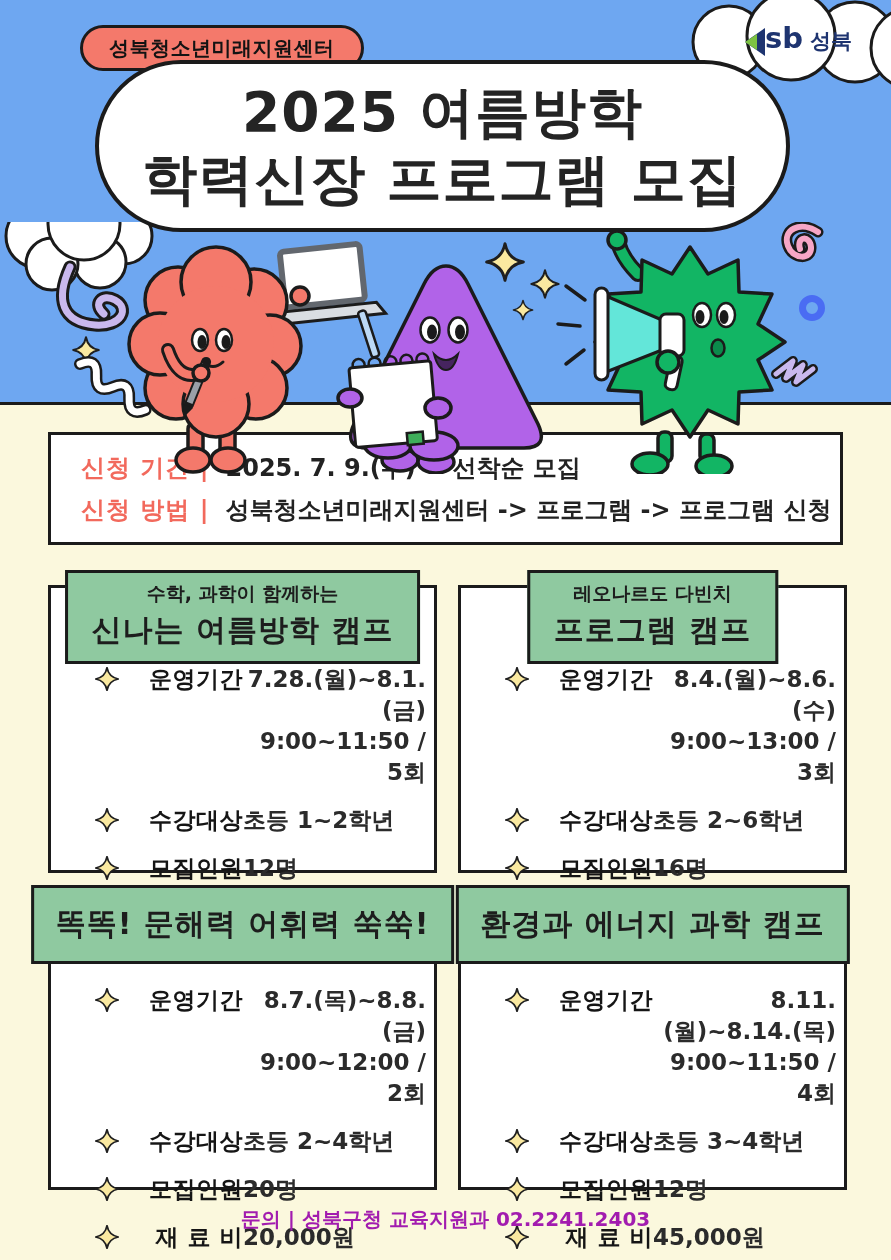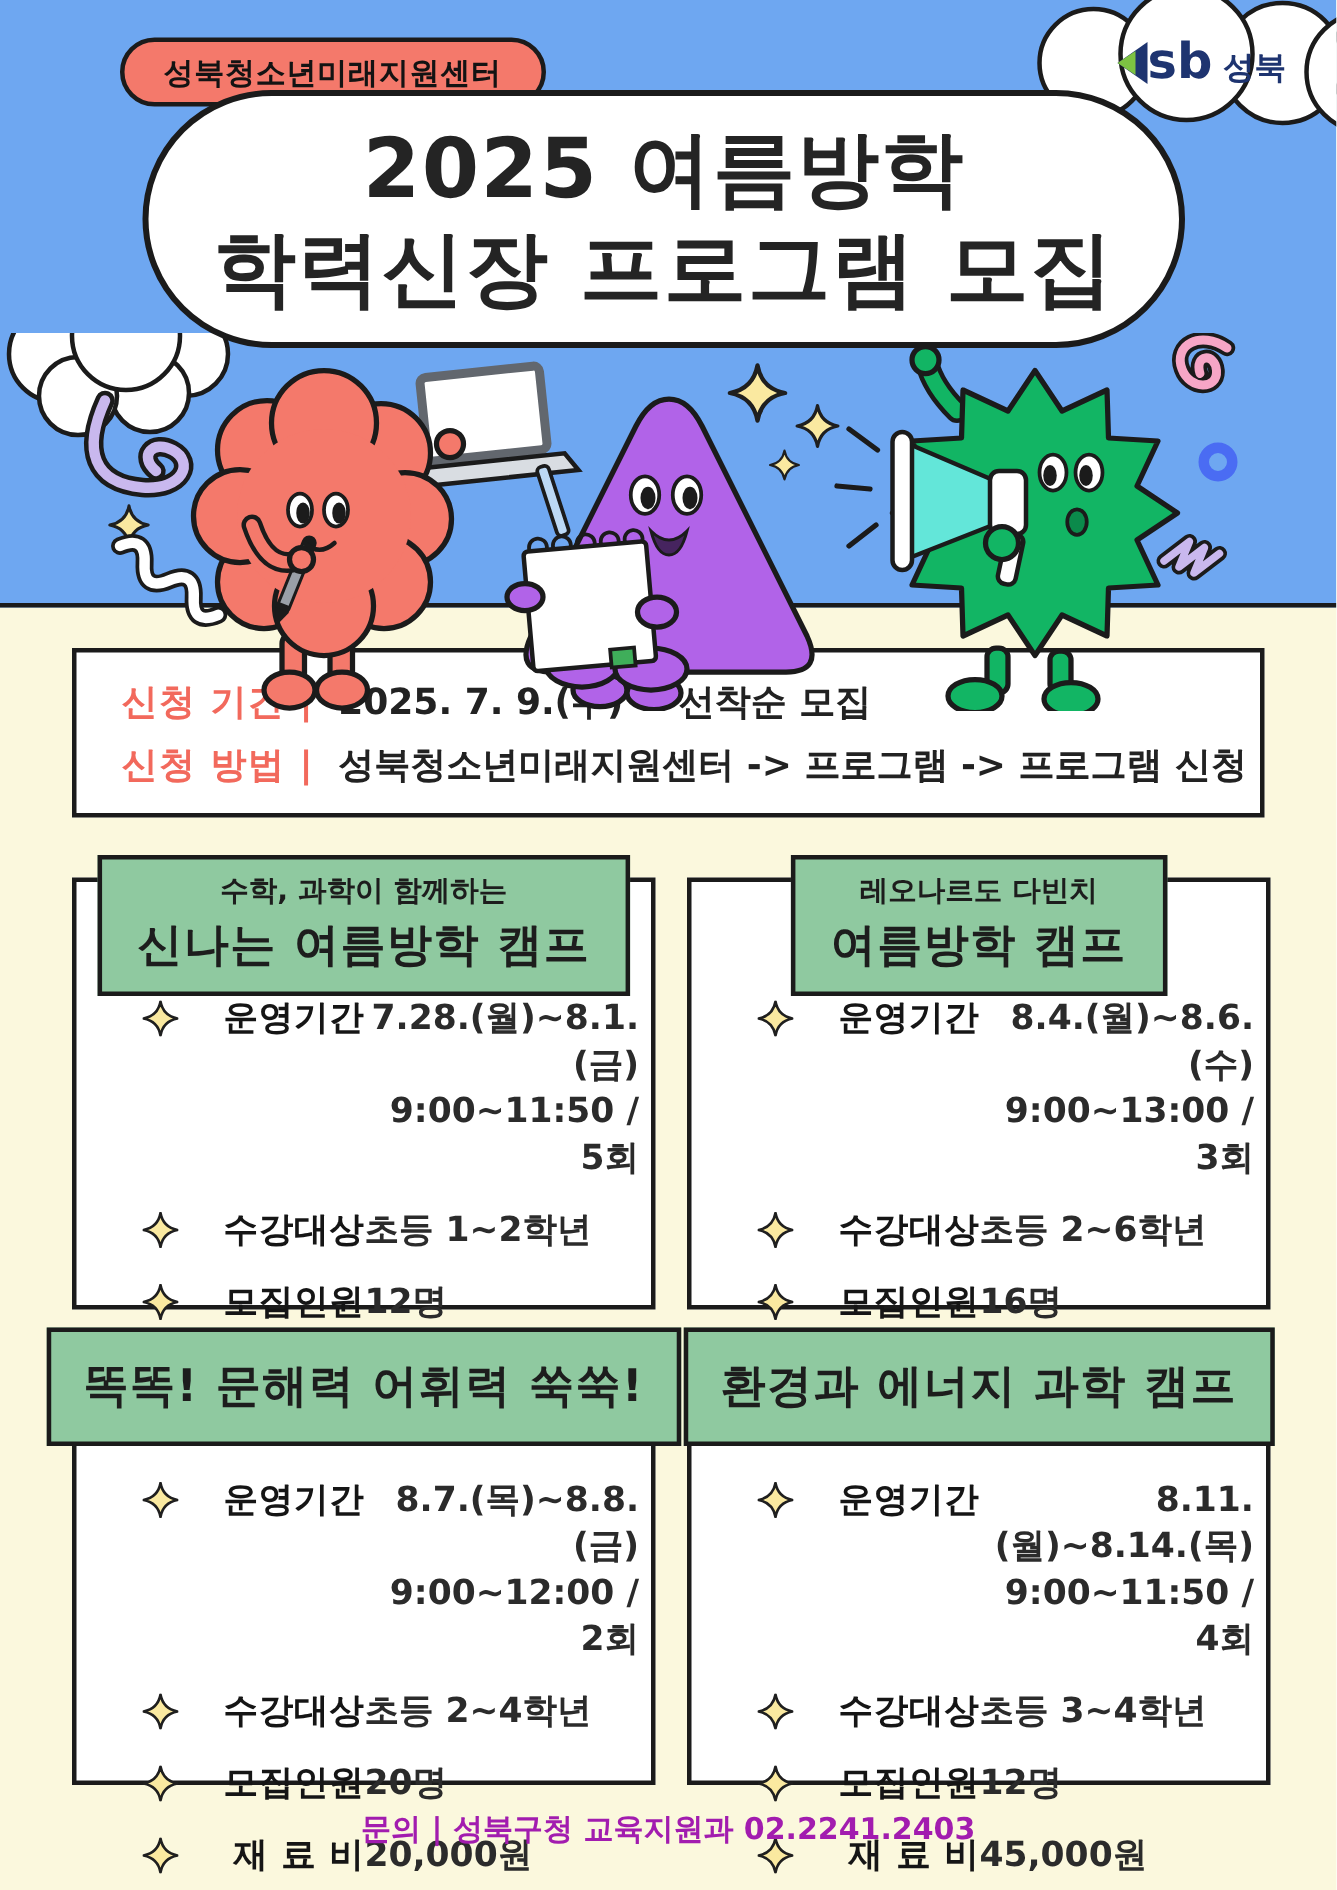"sb" .logo-sb { font-size: 33px -> 29px }
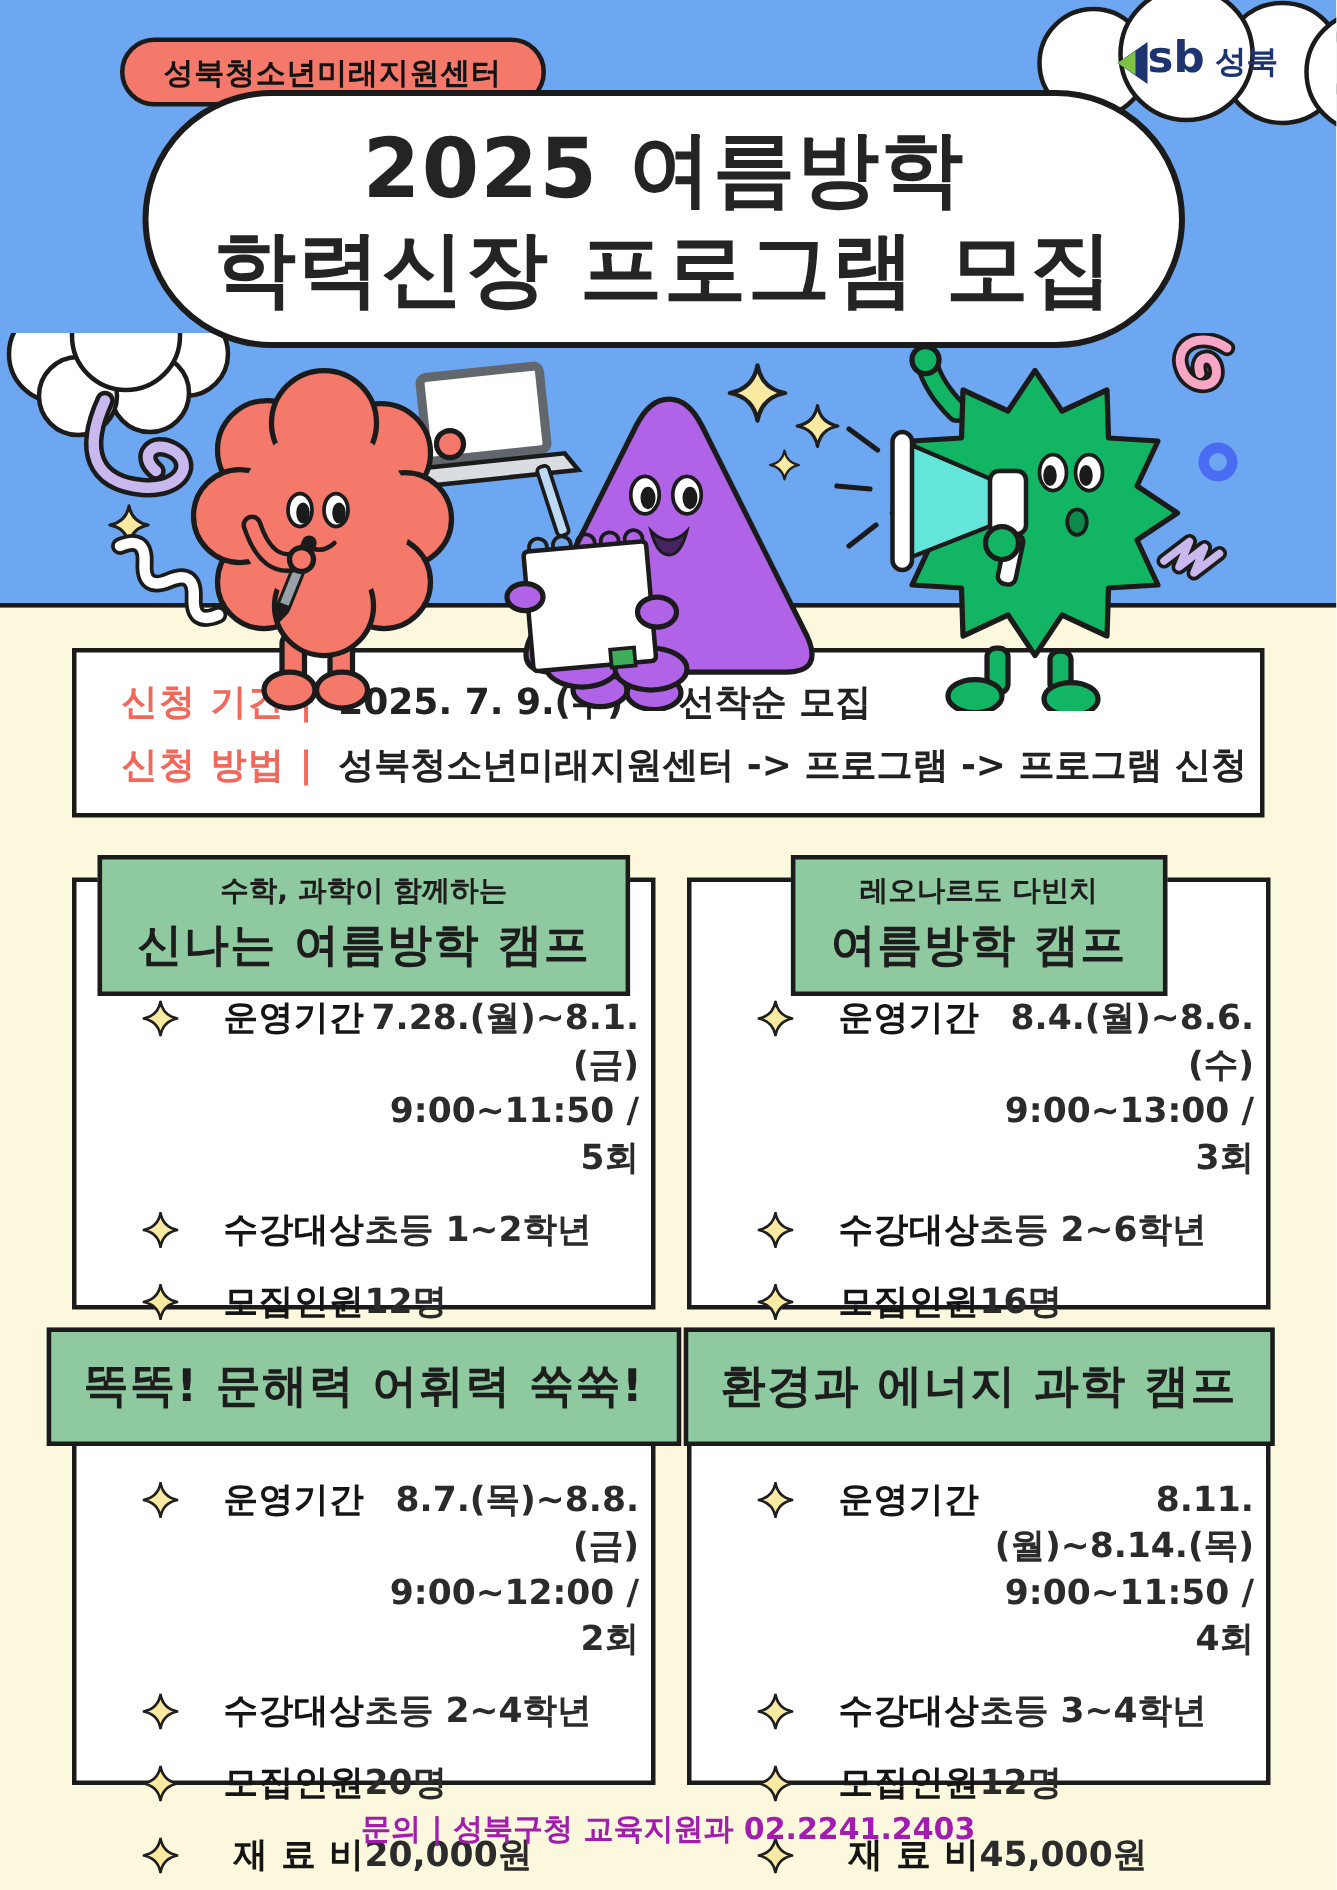"여름방학 캠프" div.card-title { text: 여름방학 -> 프로그램 }
